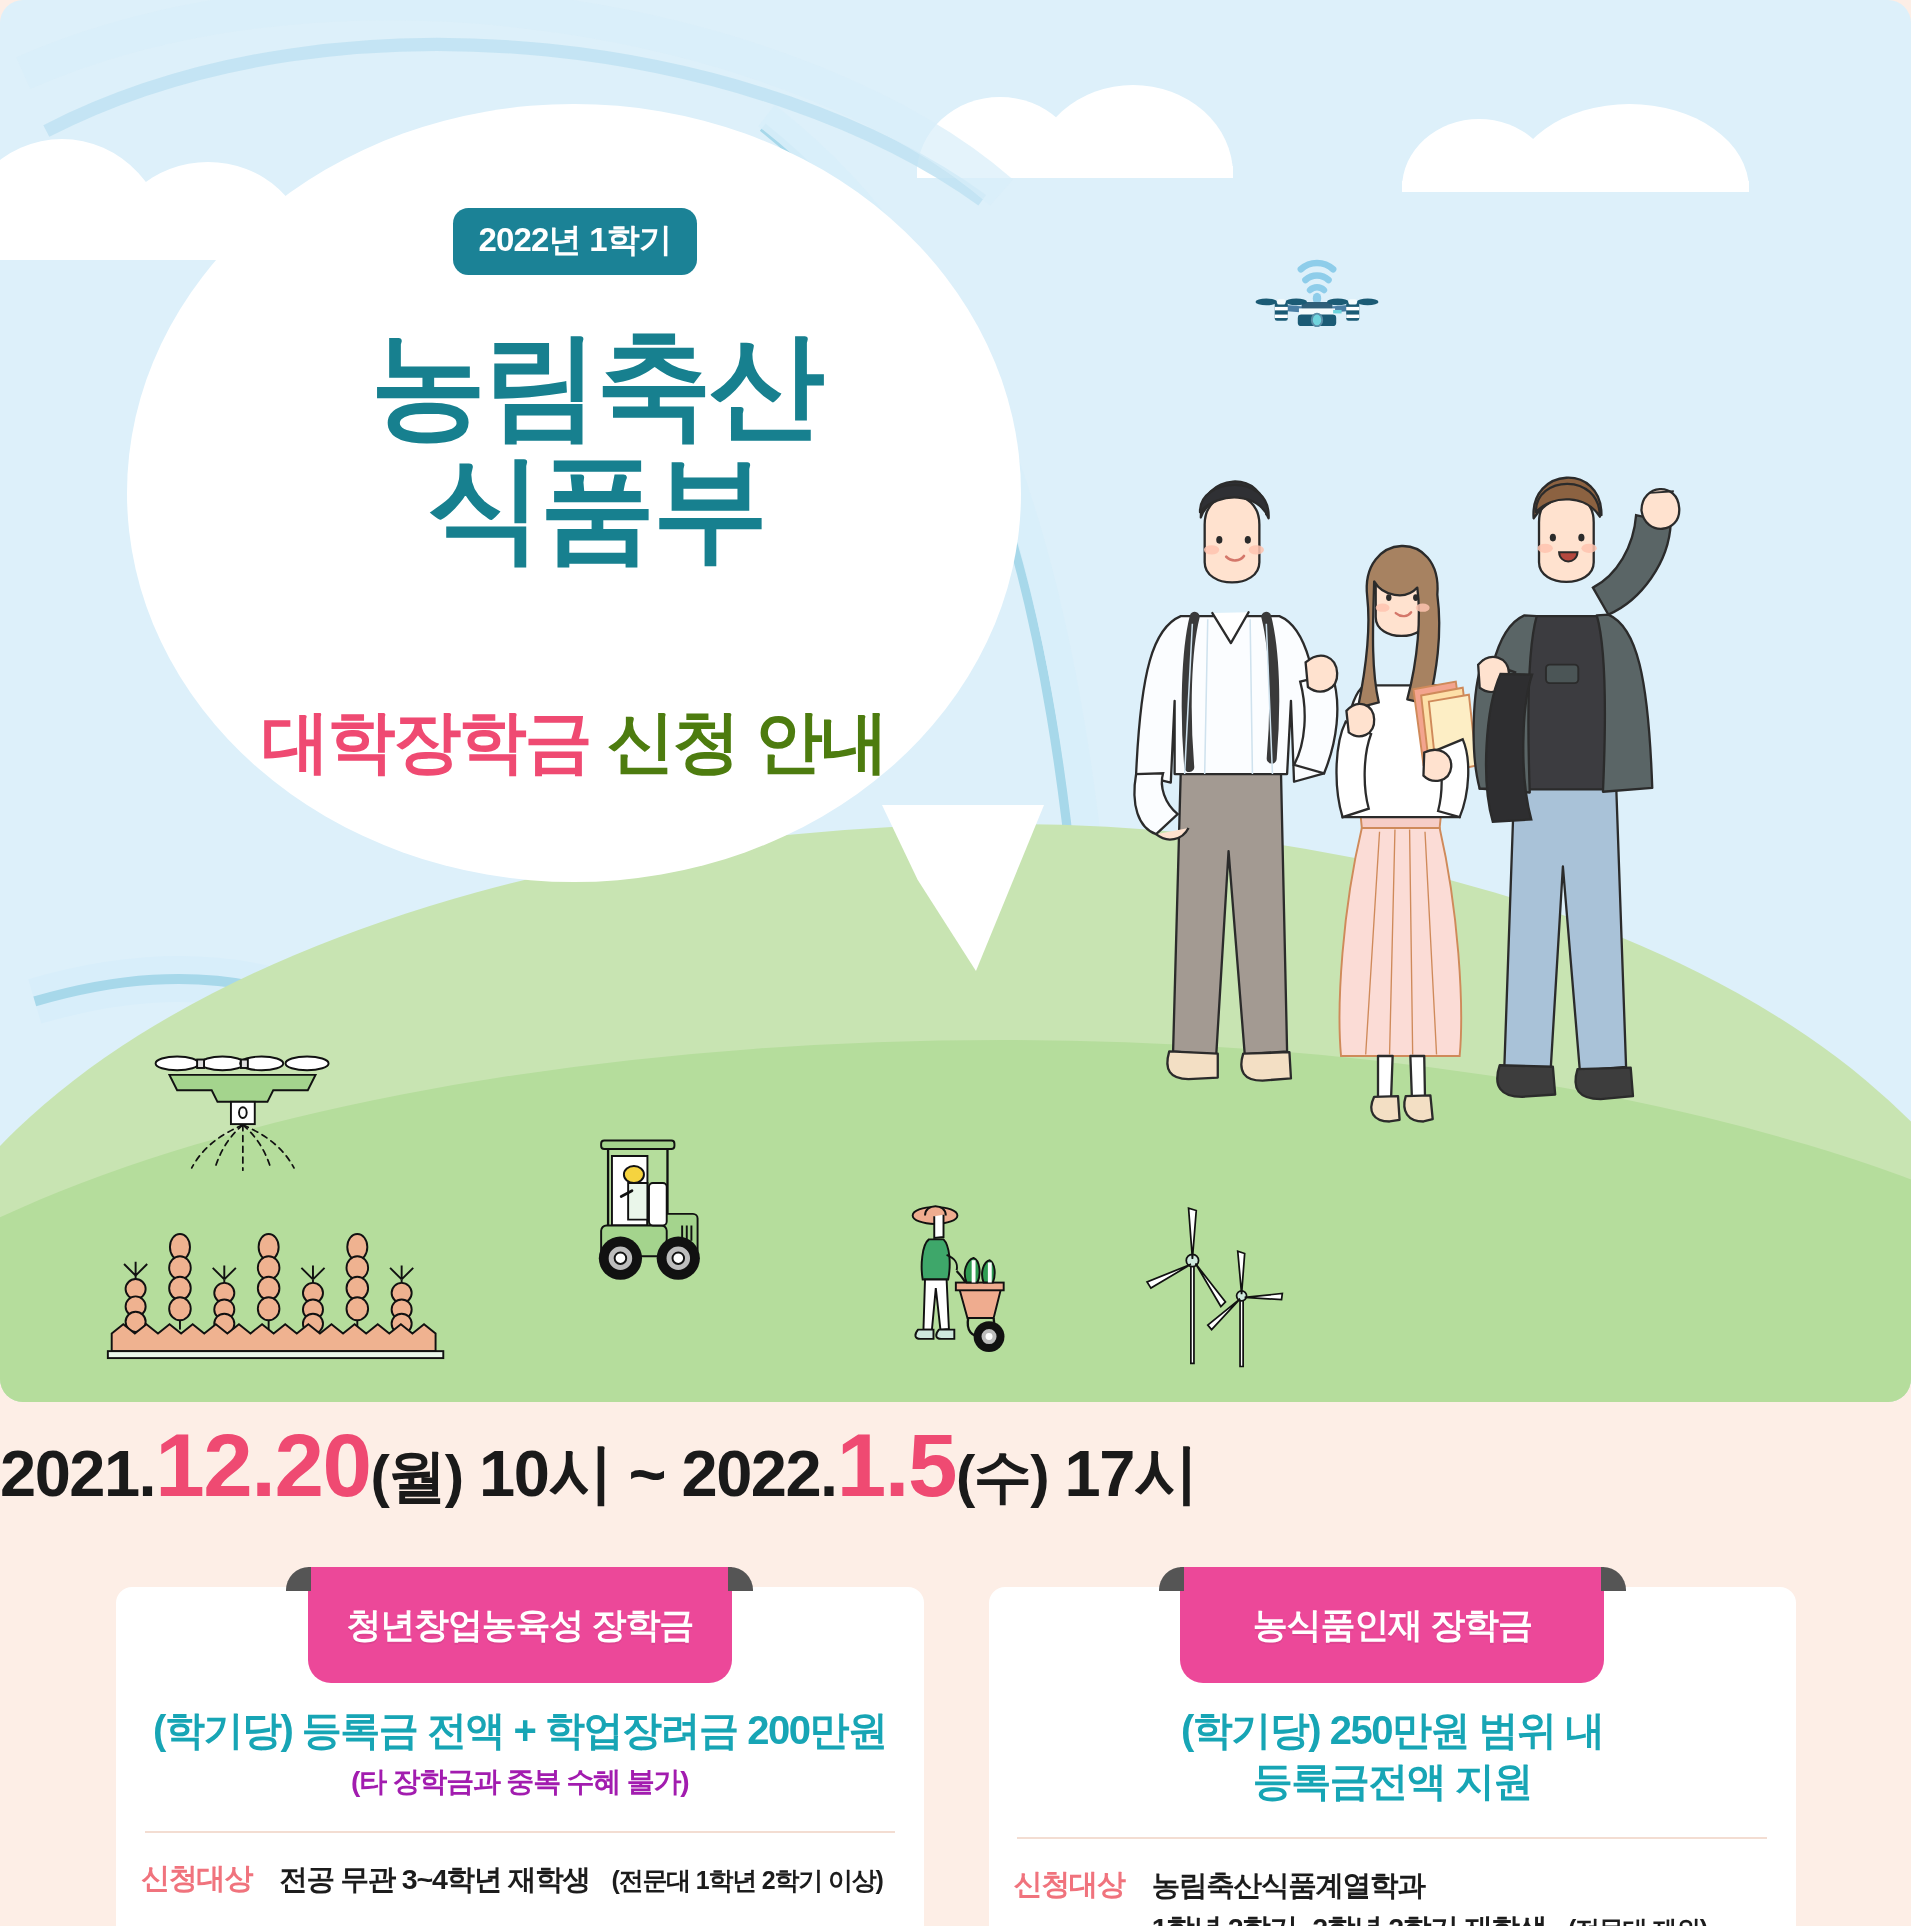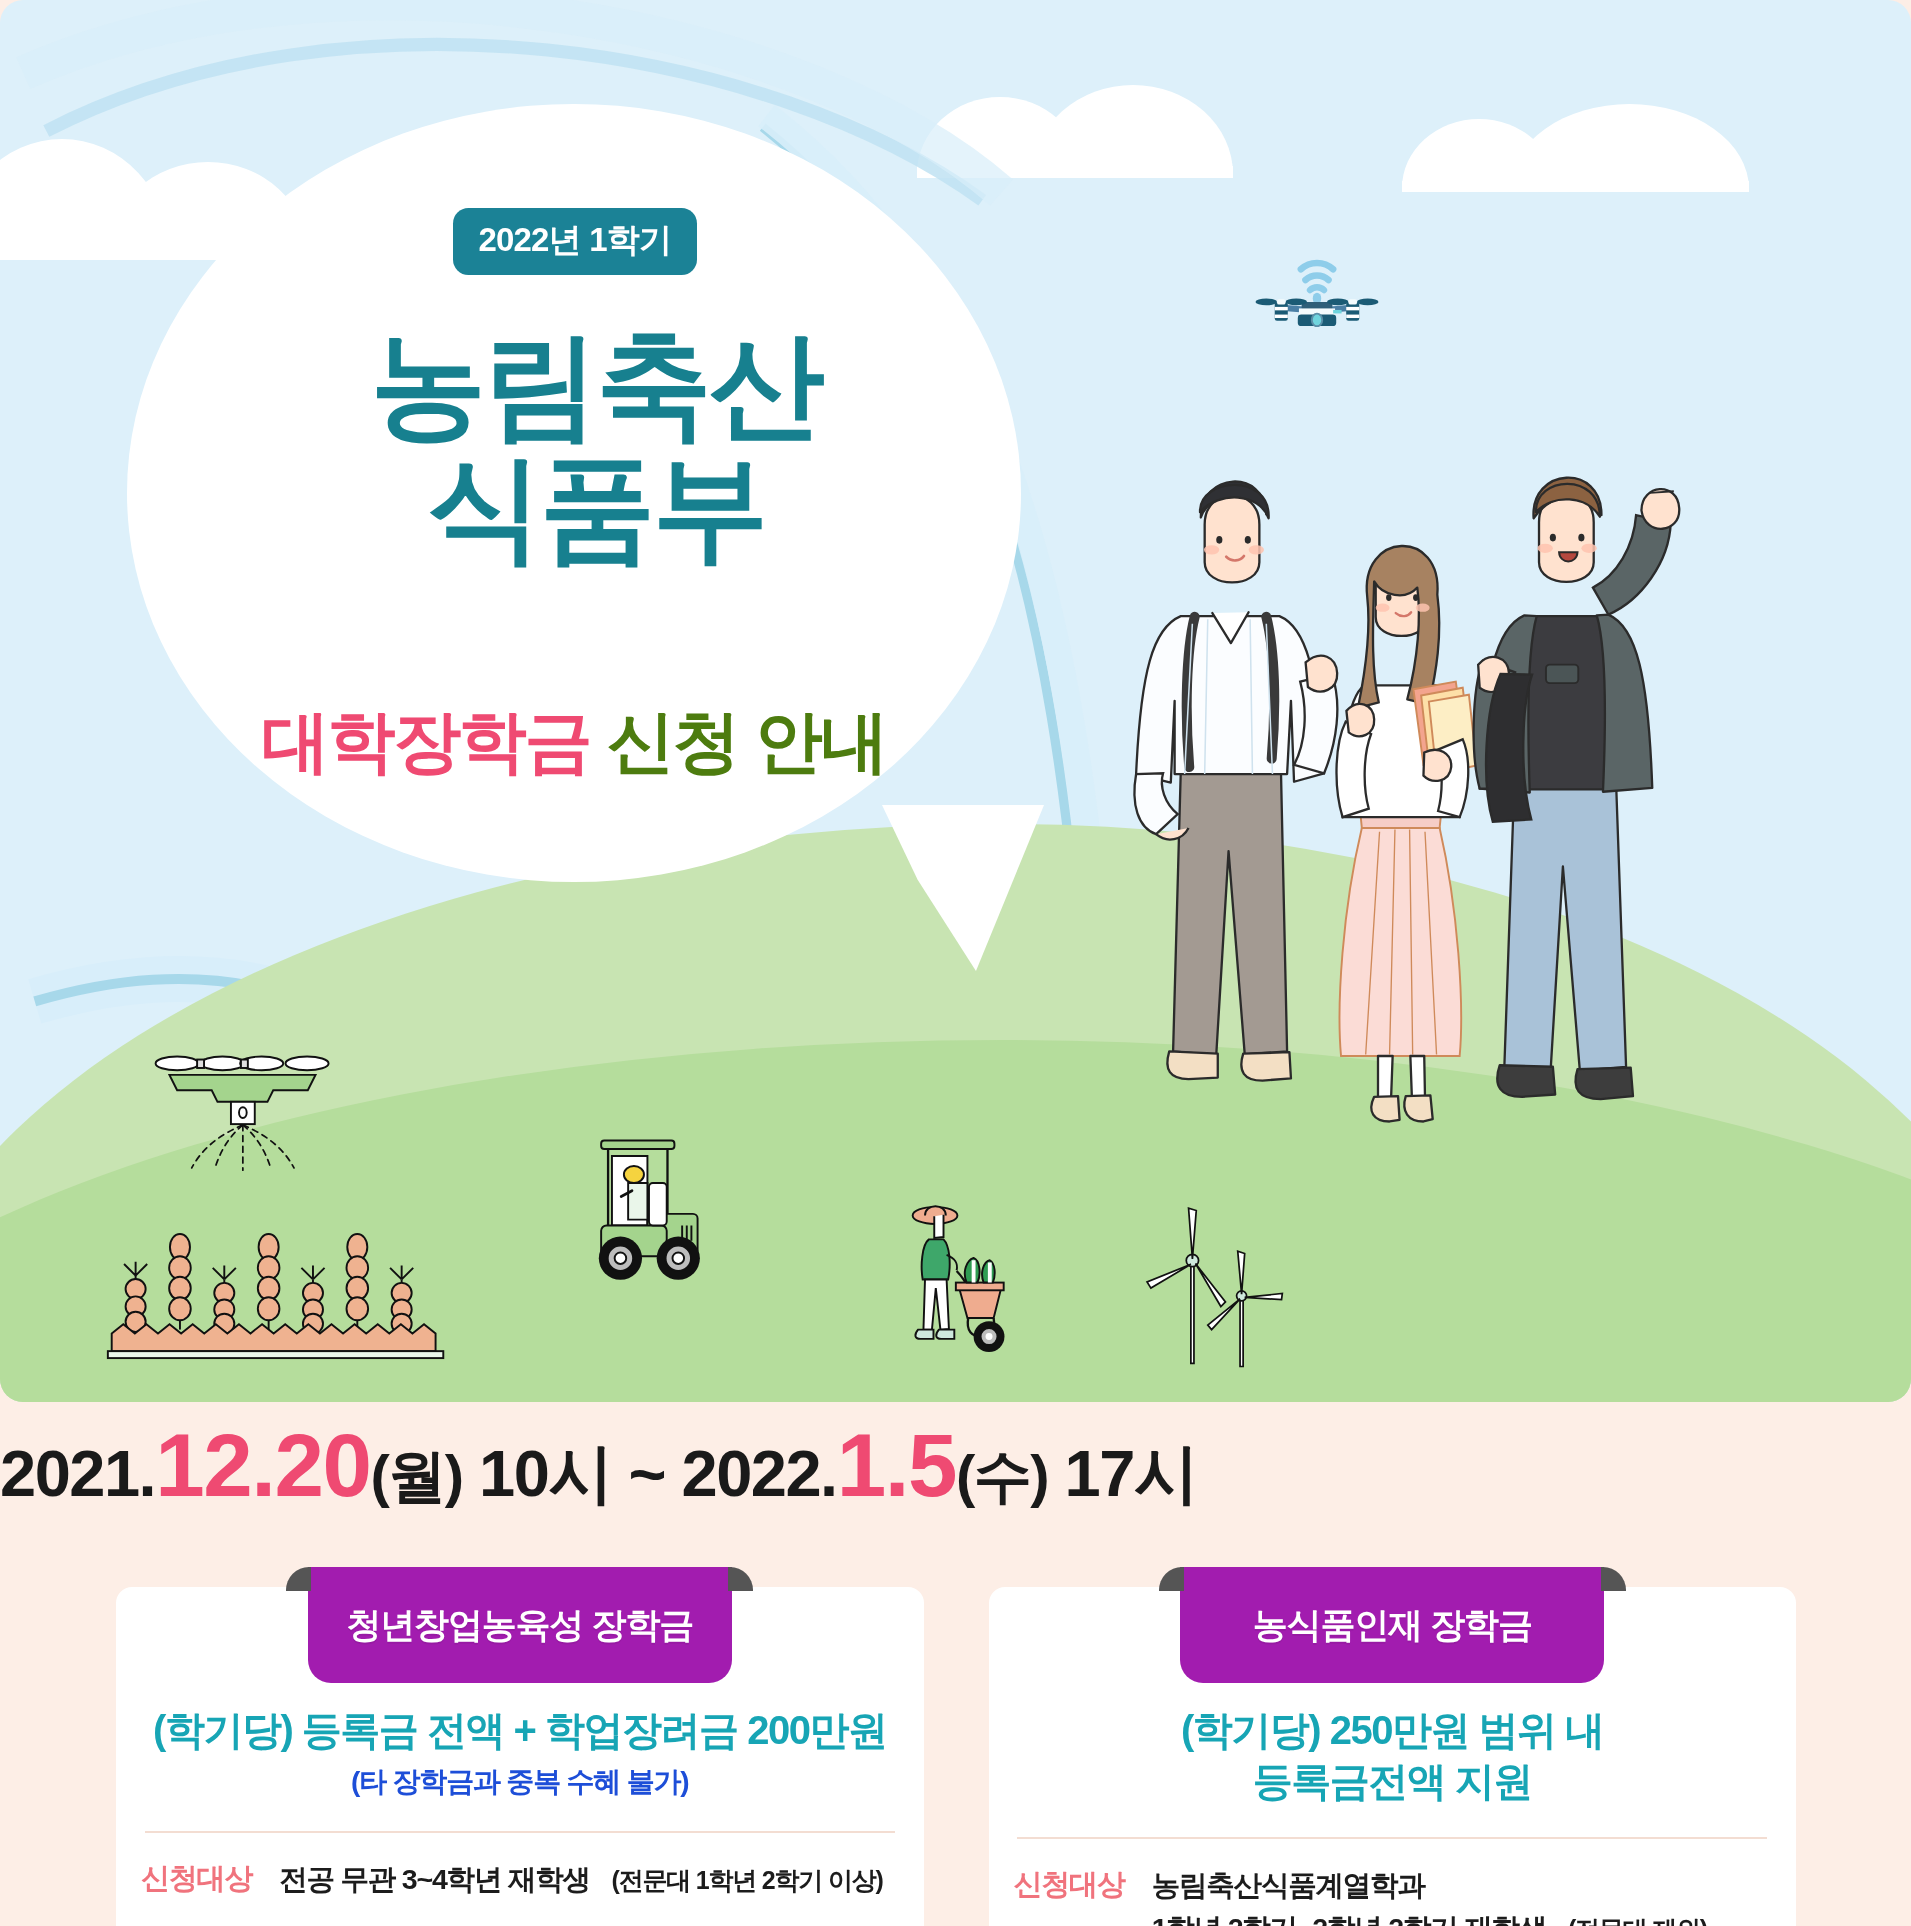"청년창업농육성 장학금" .ribbon { background: #a21caf -> #ec4899 }
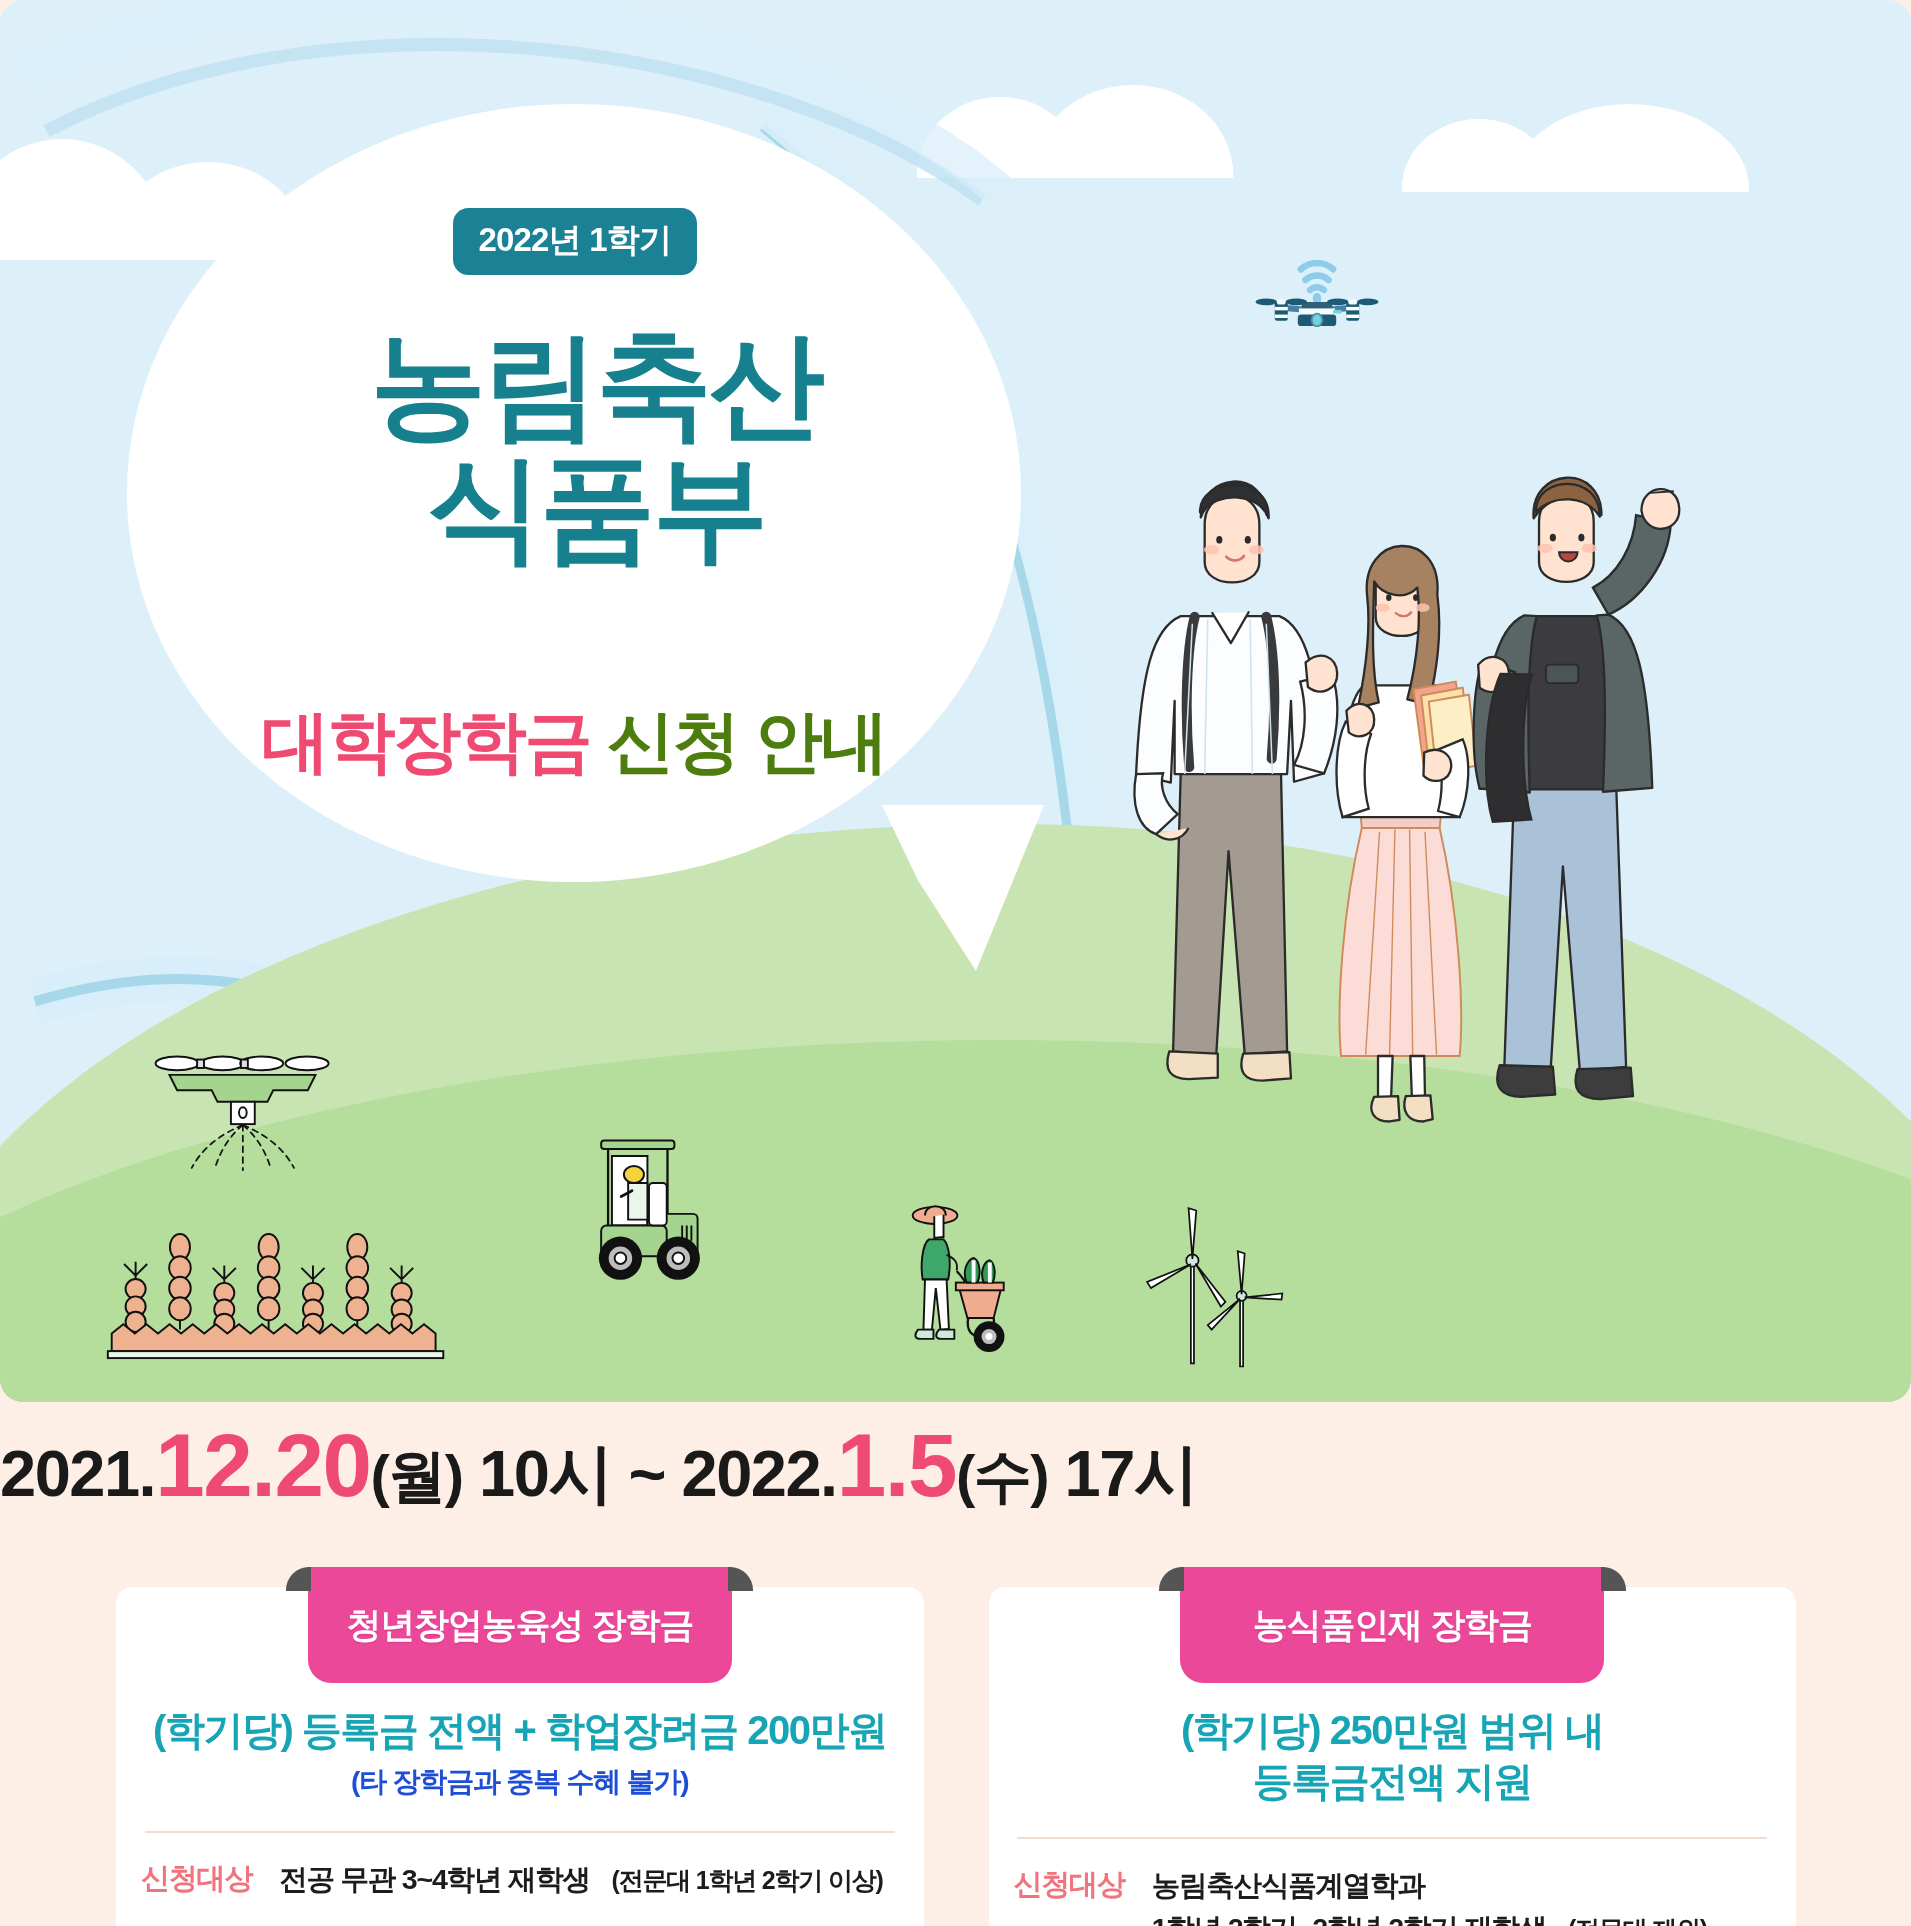"(타 장학금과 중복 수혜 불가)" .amount-note { color: #1d4ed8 -> #a21caf }
